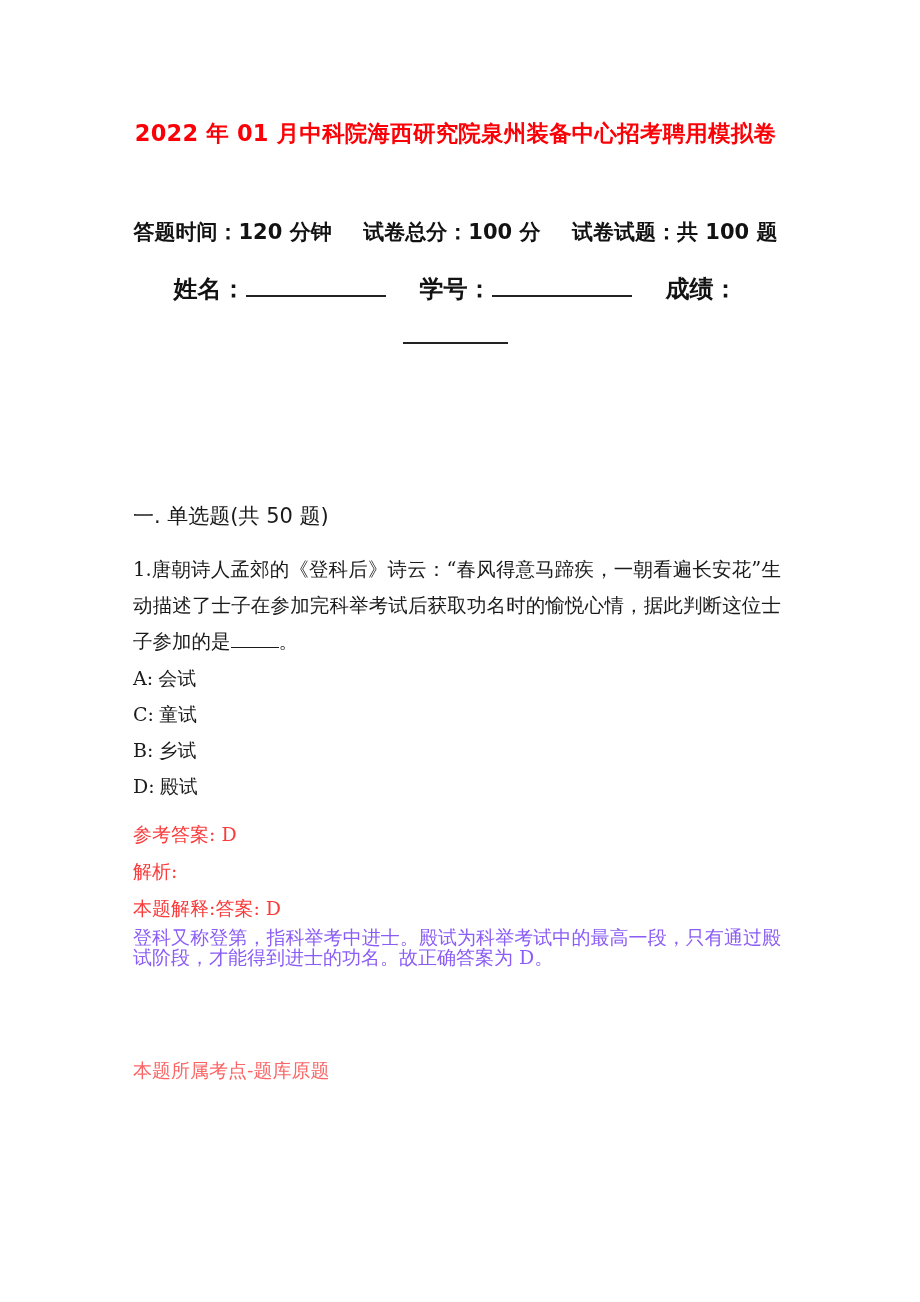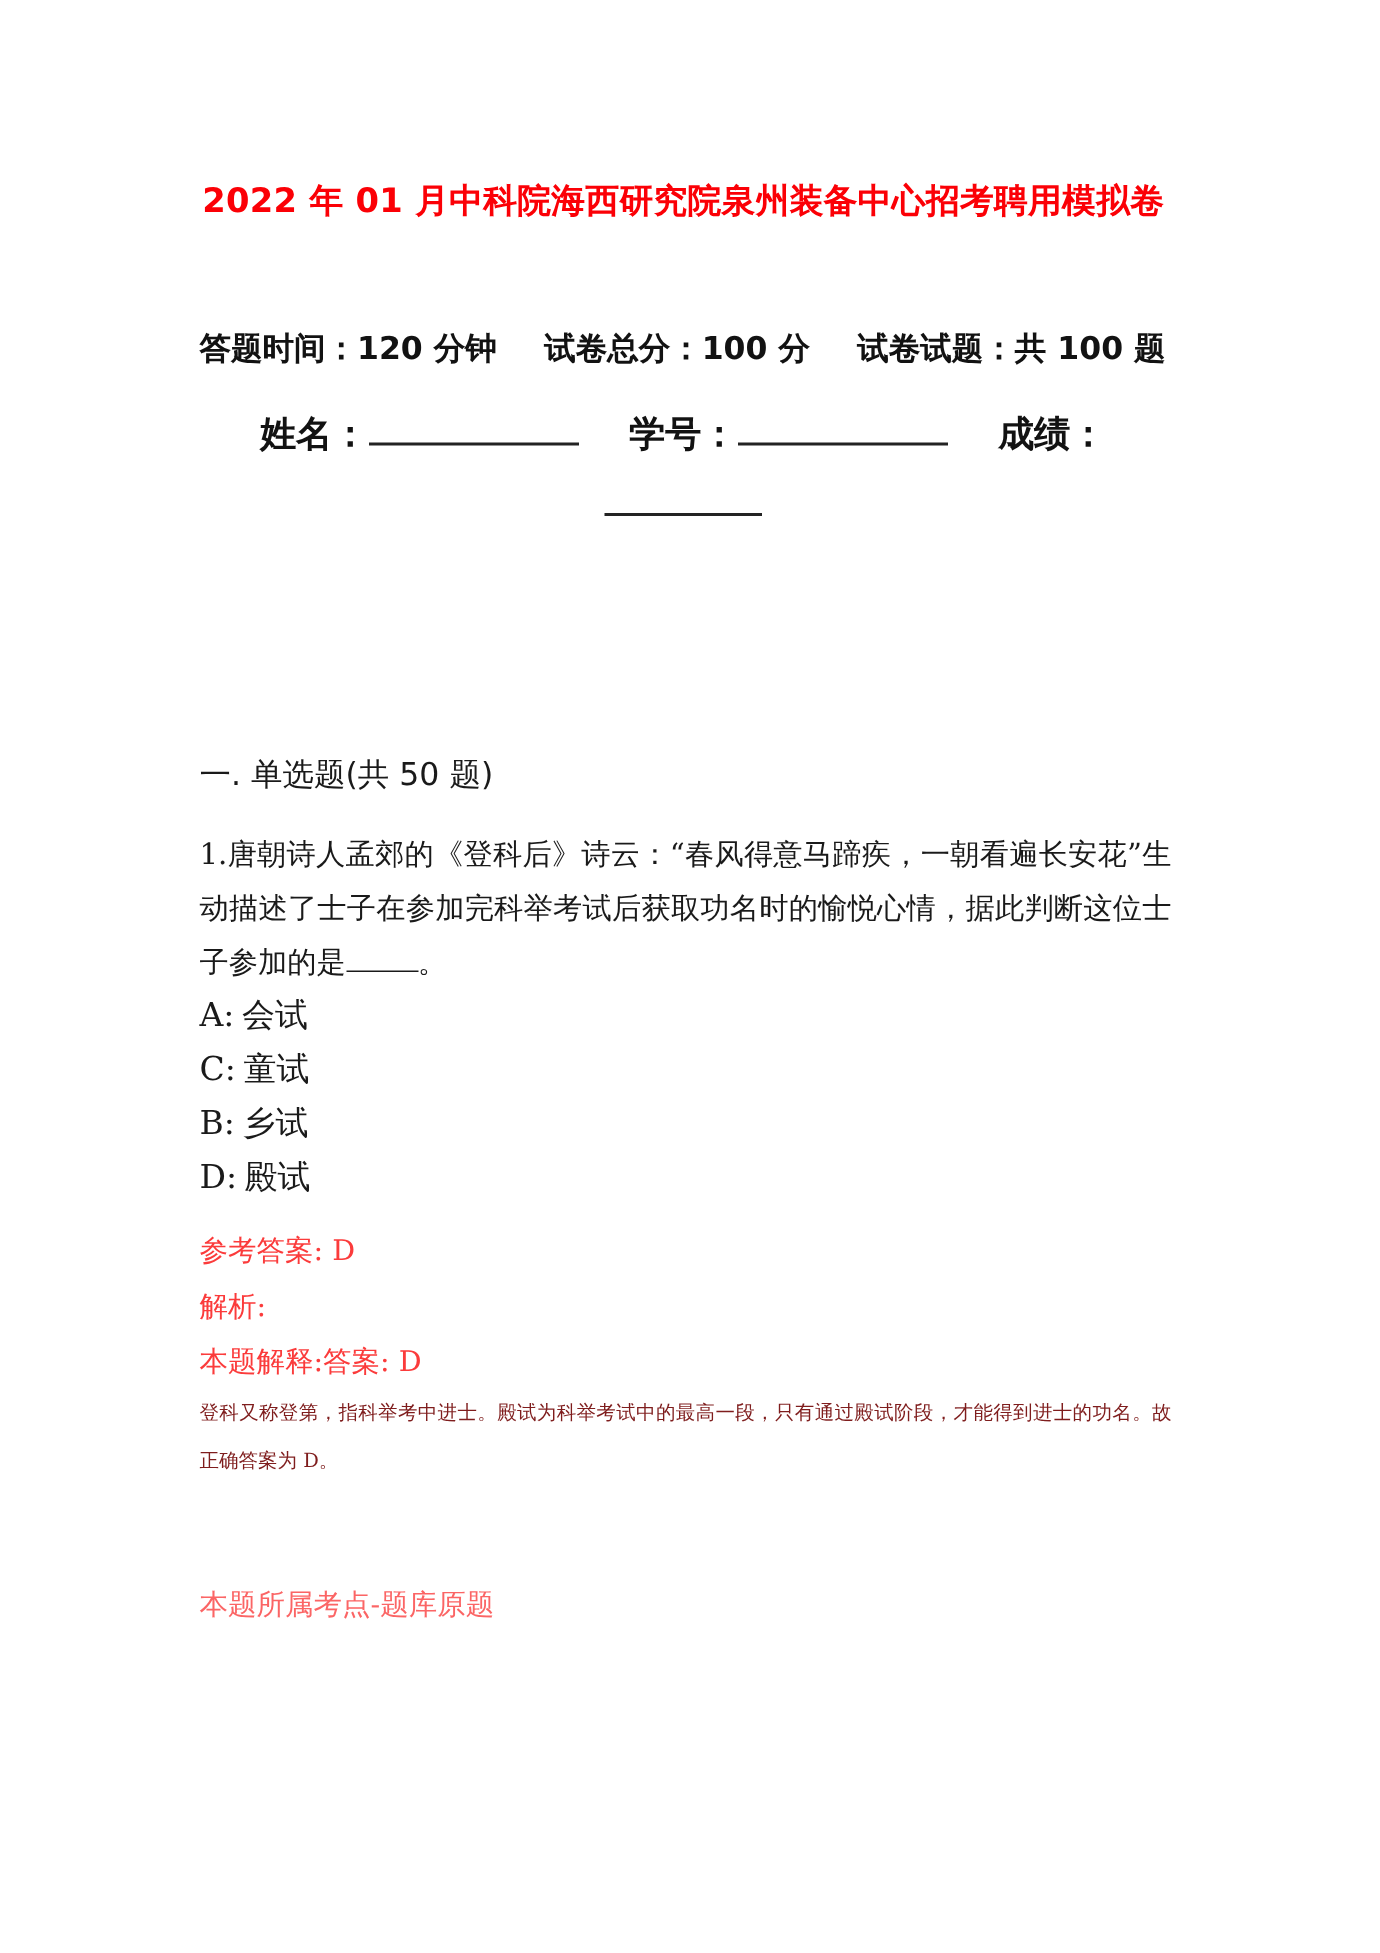"答题时间：120 分钟 试卷总分：100 分 试卷试题：共" .exam-meta { text-align: left -> center }
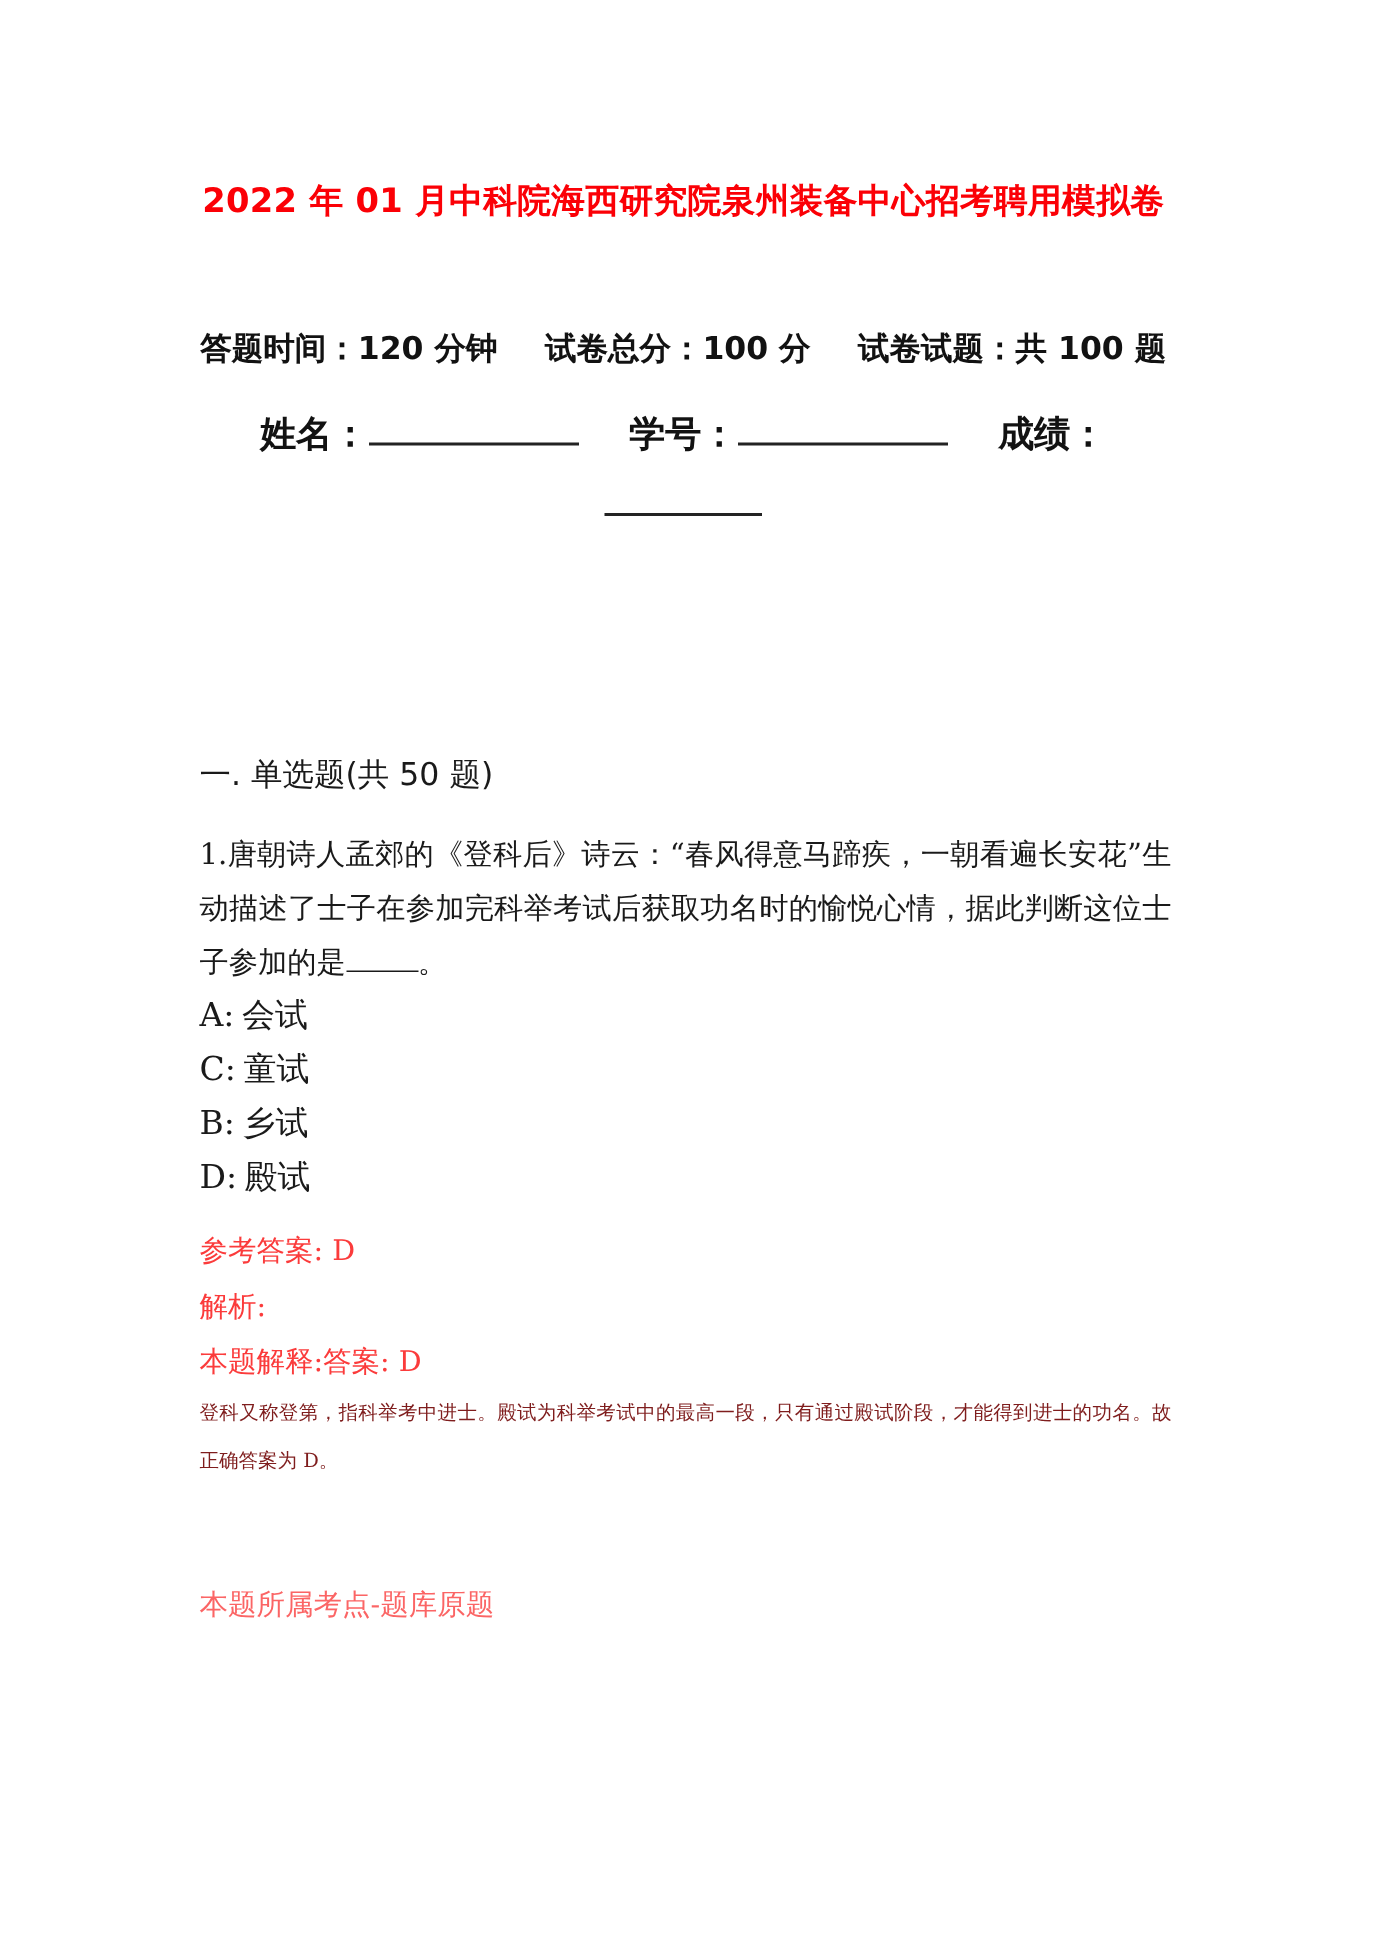"A: 会试" .option { font-size: 22px -> 19px }
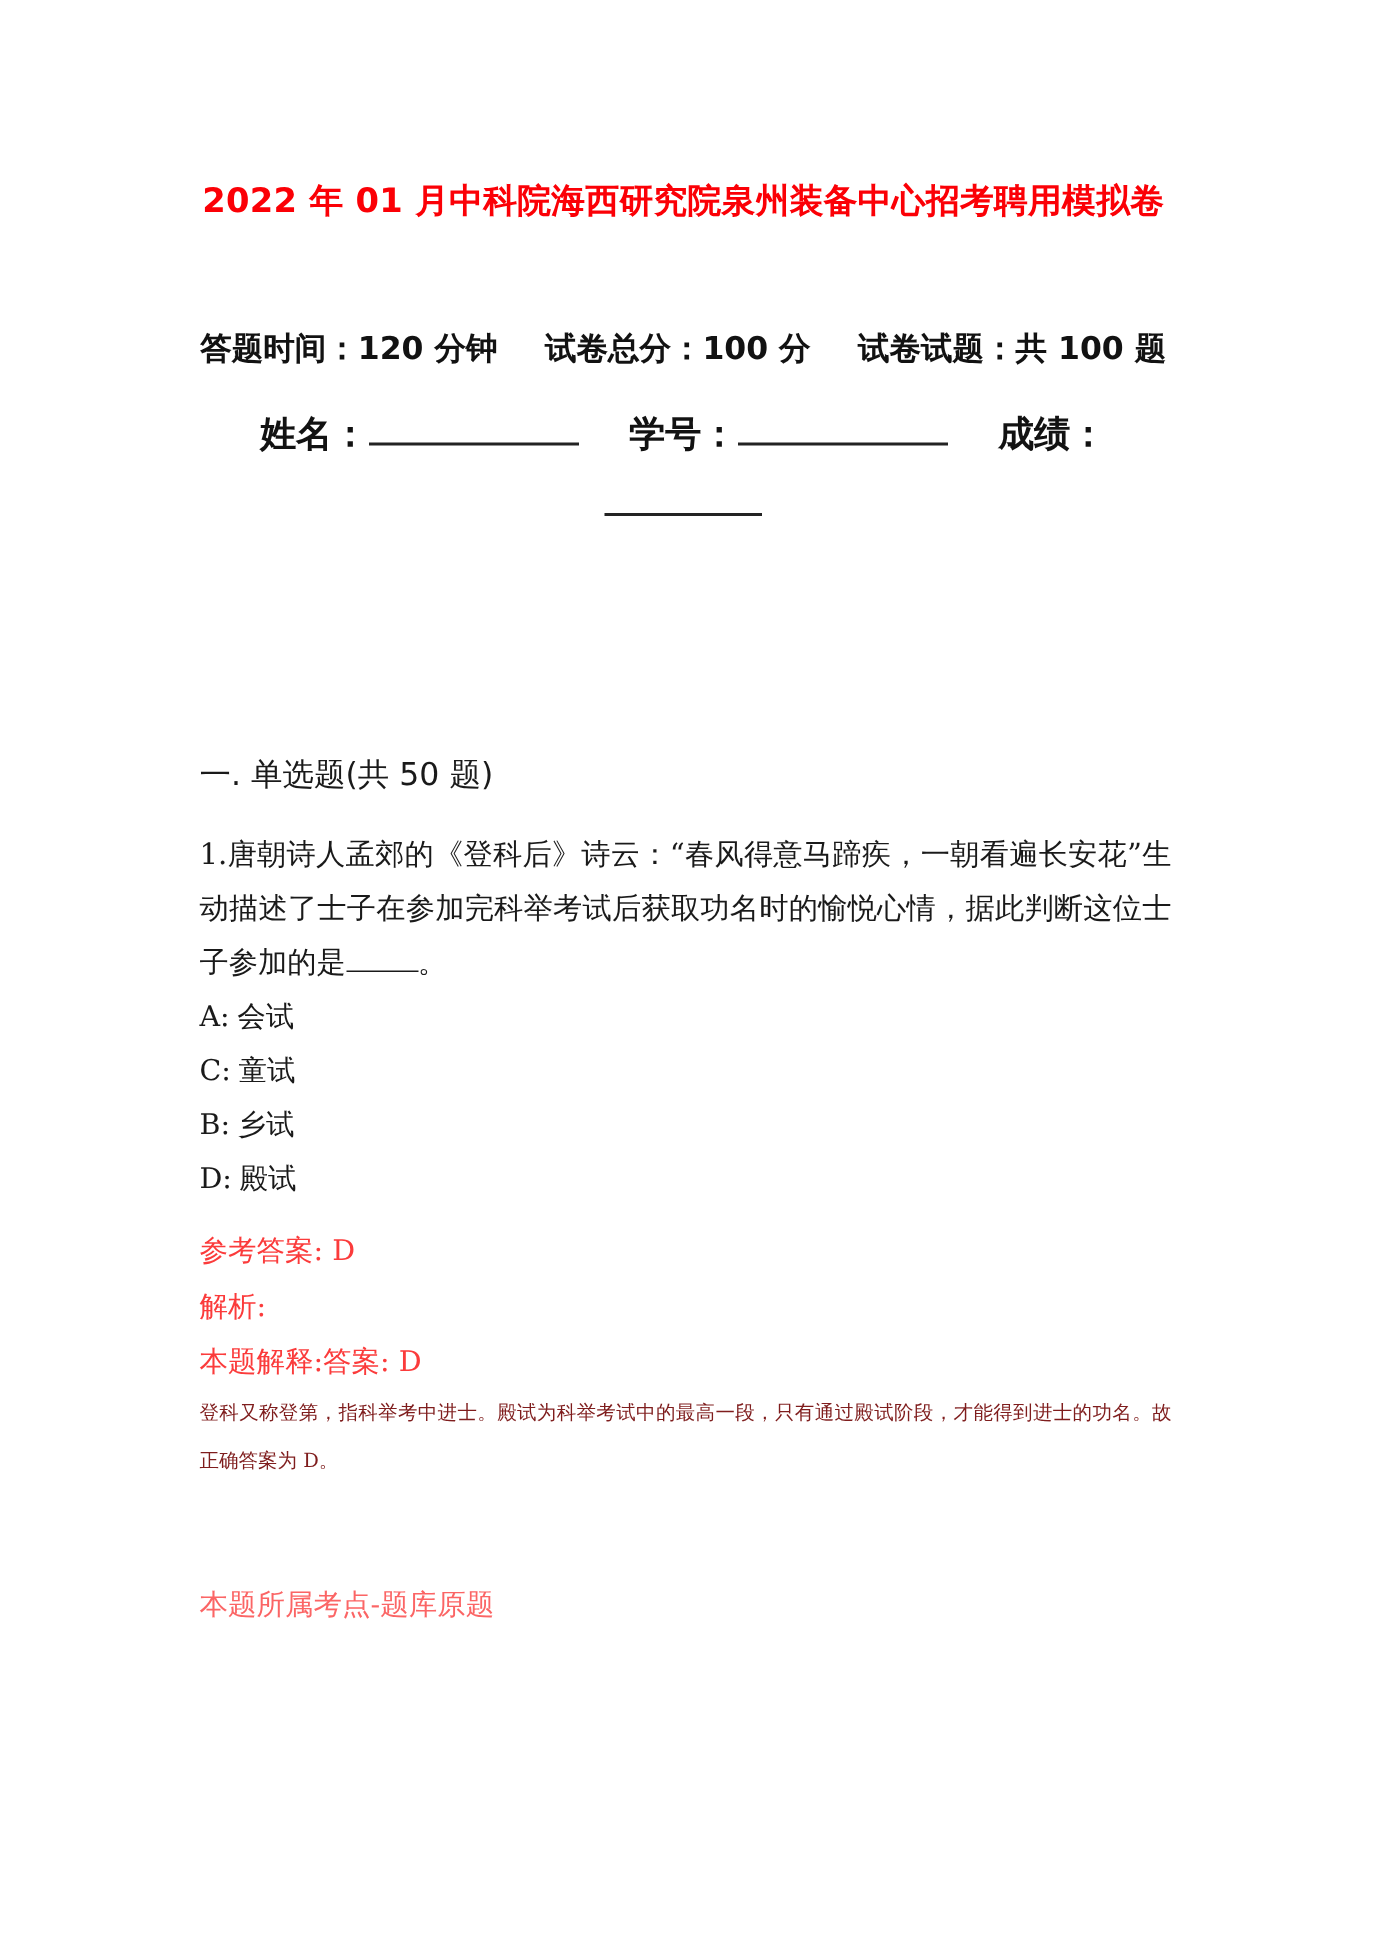"登科又称登第，指科举考中进士。殿试为科举考试中的最高一段，只有通过殿试阶段，才能" .explain { color: #7f1d1d -> #8b5cf6; font-size: 13px -> 19px; line-height: 32px -> 20px }
